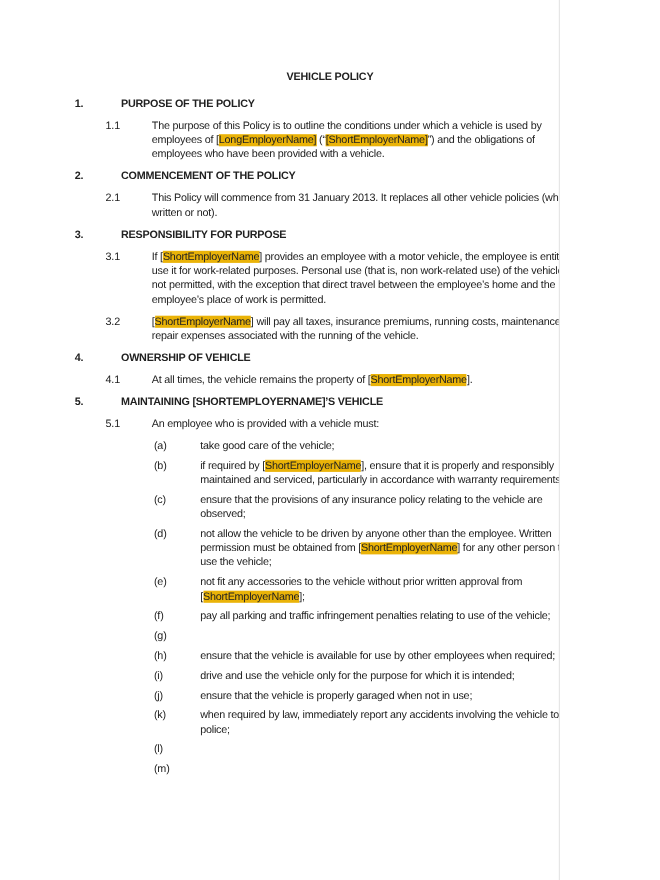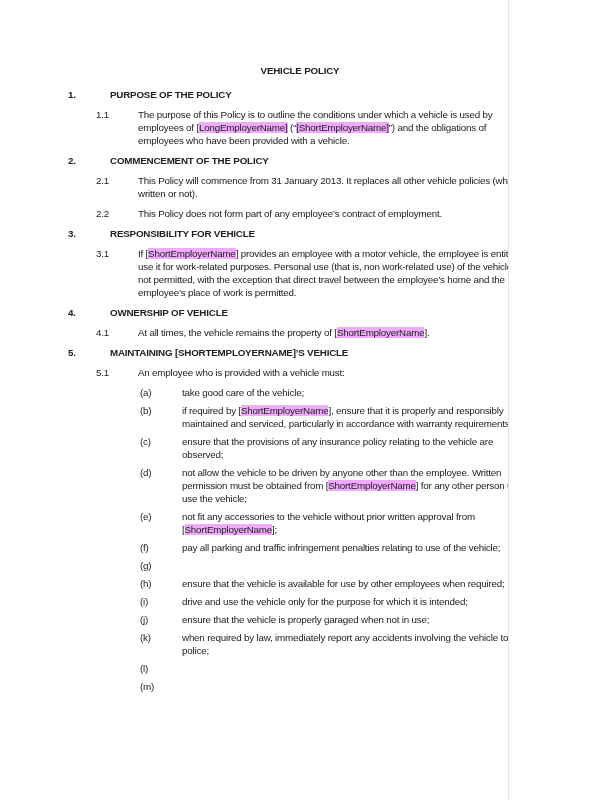"LongEmployerName]" .hl { background: #f0abfc -> #eab308 }
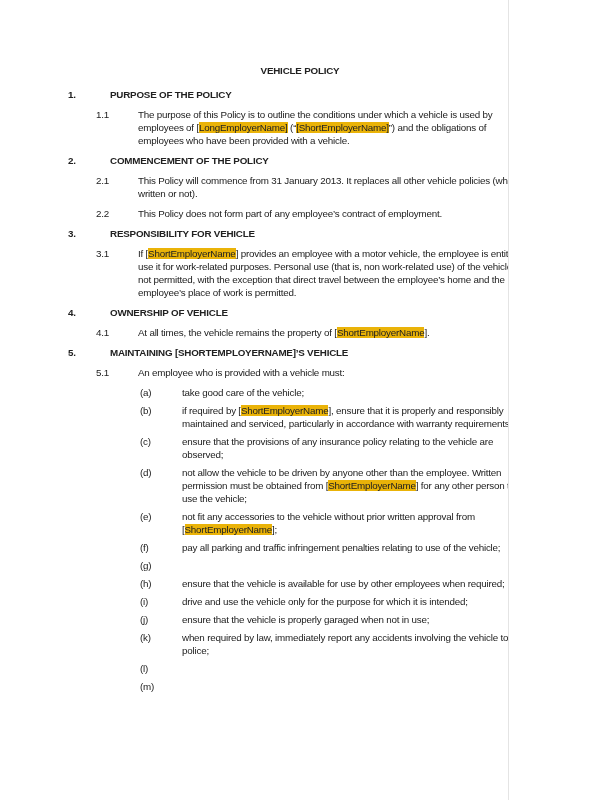"2.2" div.row { html: <div> <div>2.2</div> <div>This Policy does not form part of any employee’s contract of employment.</div> </div> -> none }
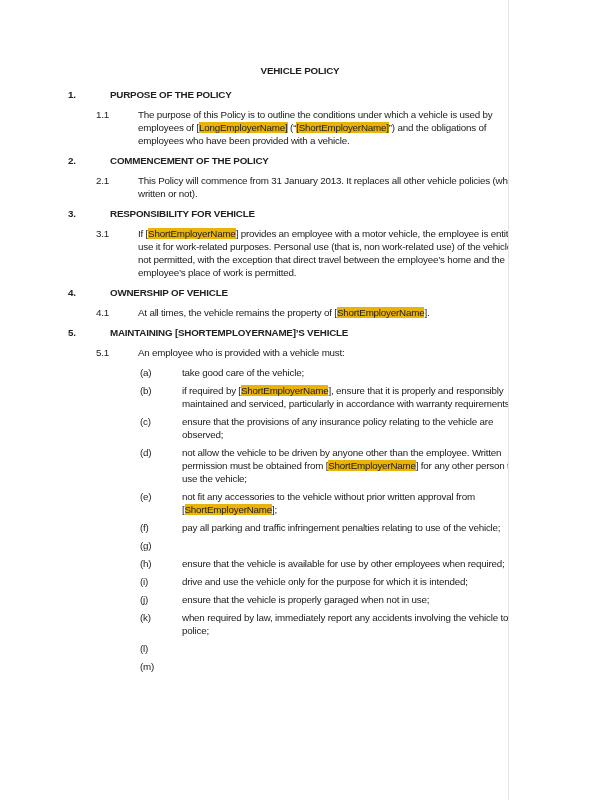"RESPONSIBILITY FOR VEHICLE" div { text: VEHICLE -> PURPOSE }
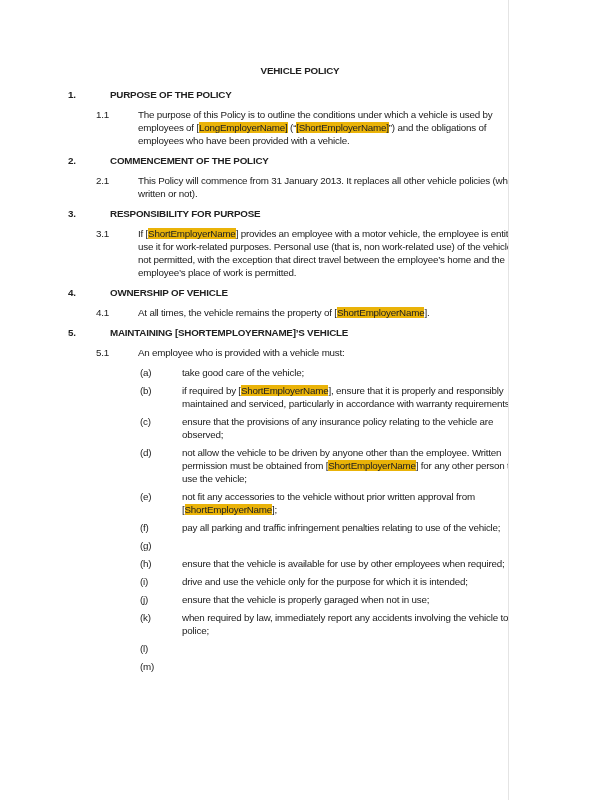"3.2" div.row { html: none -> <div> <div>3.2</div> <div>[<span>ShortEmployerName</span>] will pay all taxes, insurance premiums, running costs, maintenance and repair expenses associated with the running of the vehicle.</div> </div> }
